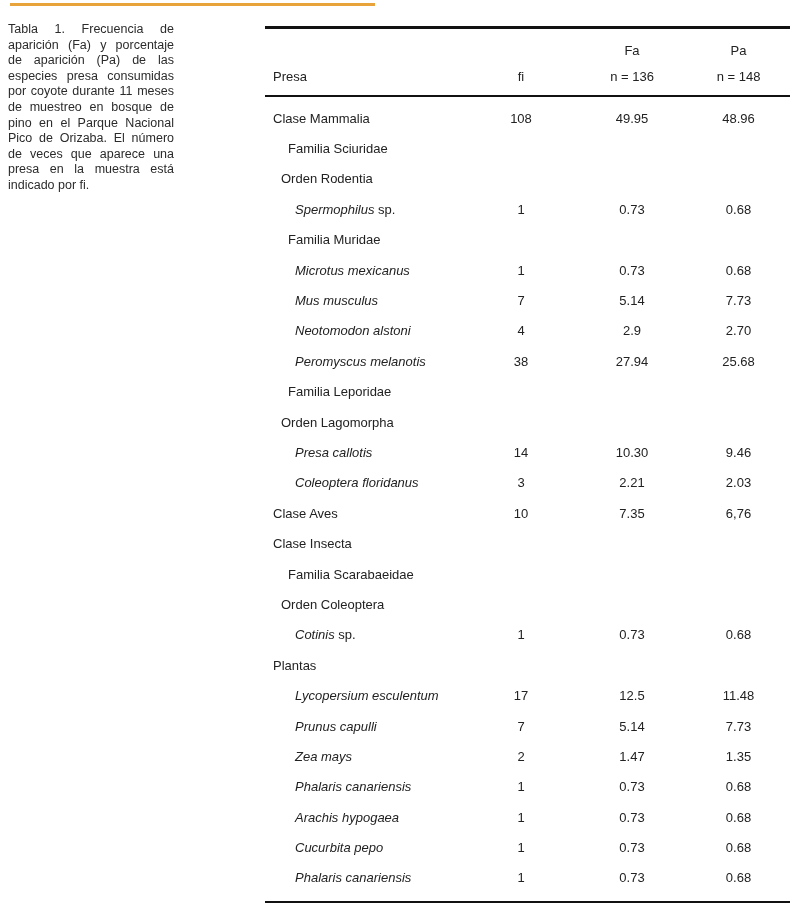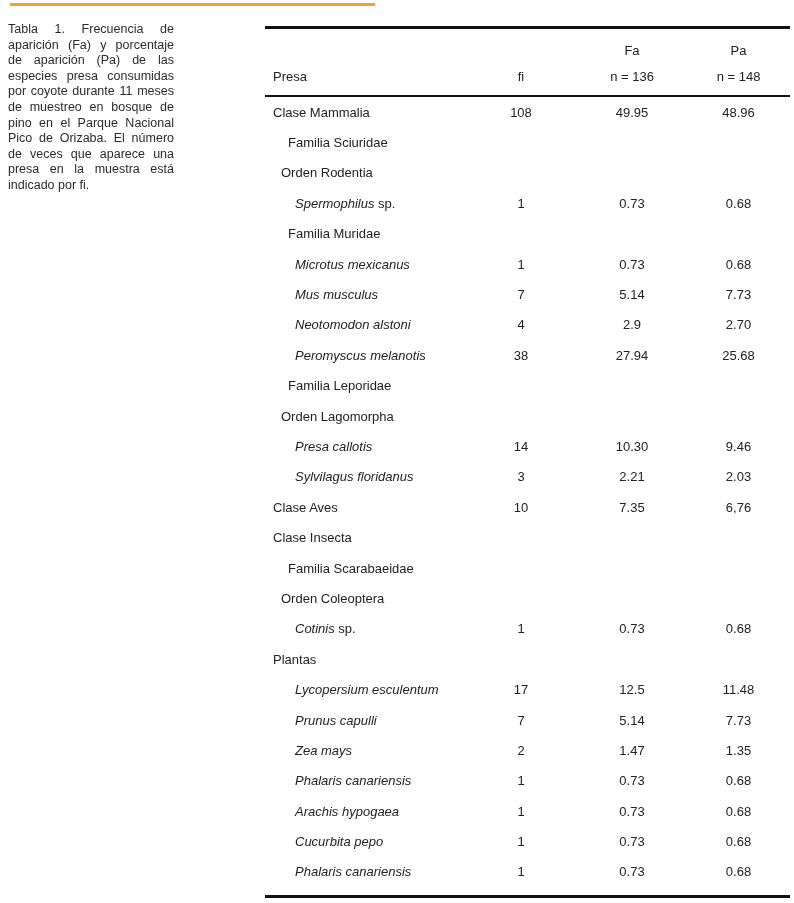"Clase Mammalia" .tbody { padding-top: 0 -> 6px }
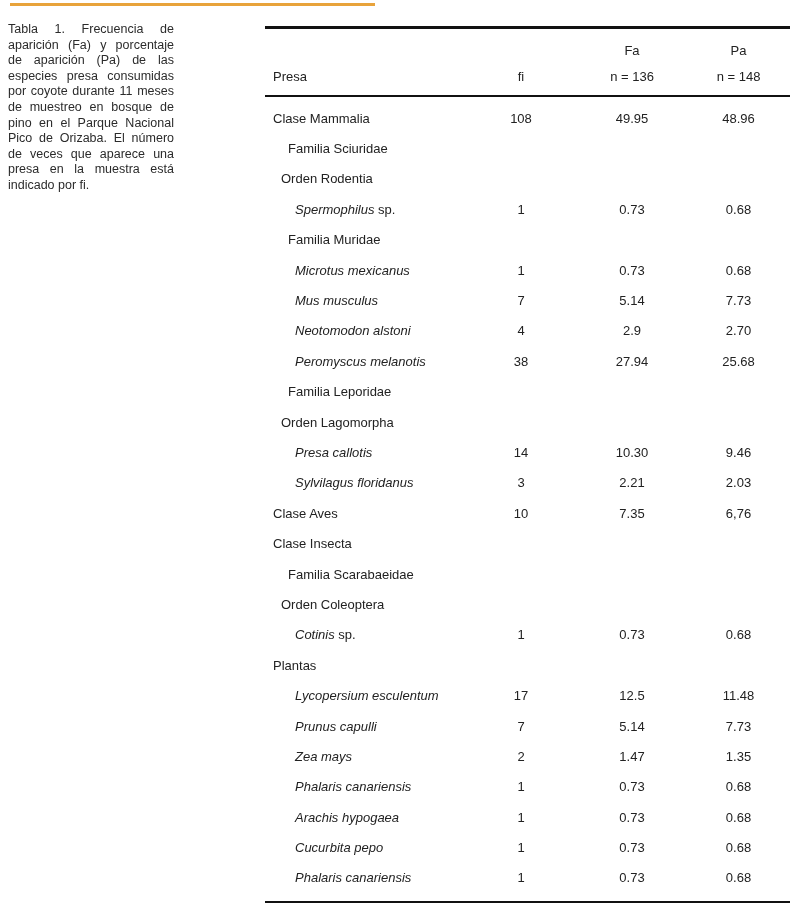"Sylvilagus floridanus" span.nm { text: Sylvilagus -> Coleoptera }
